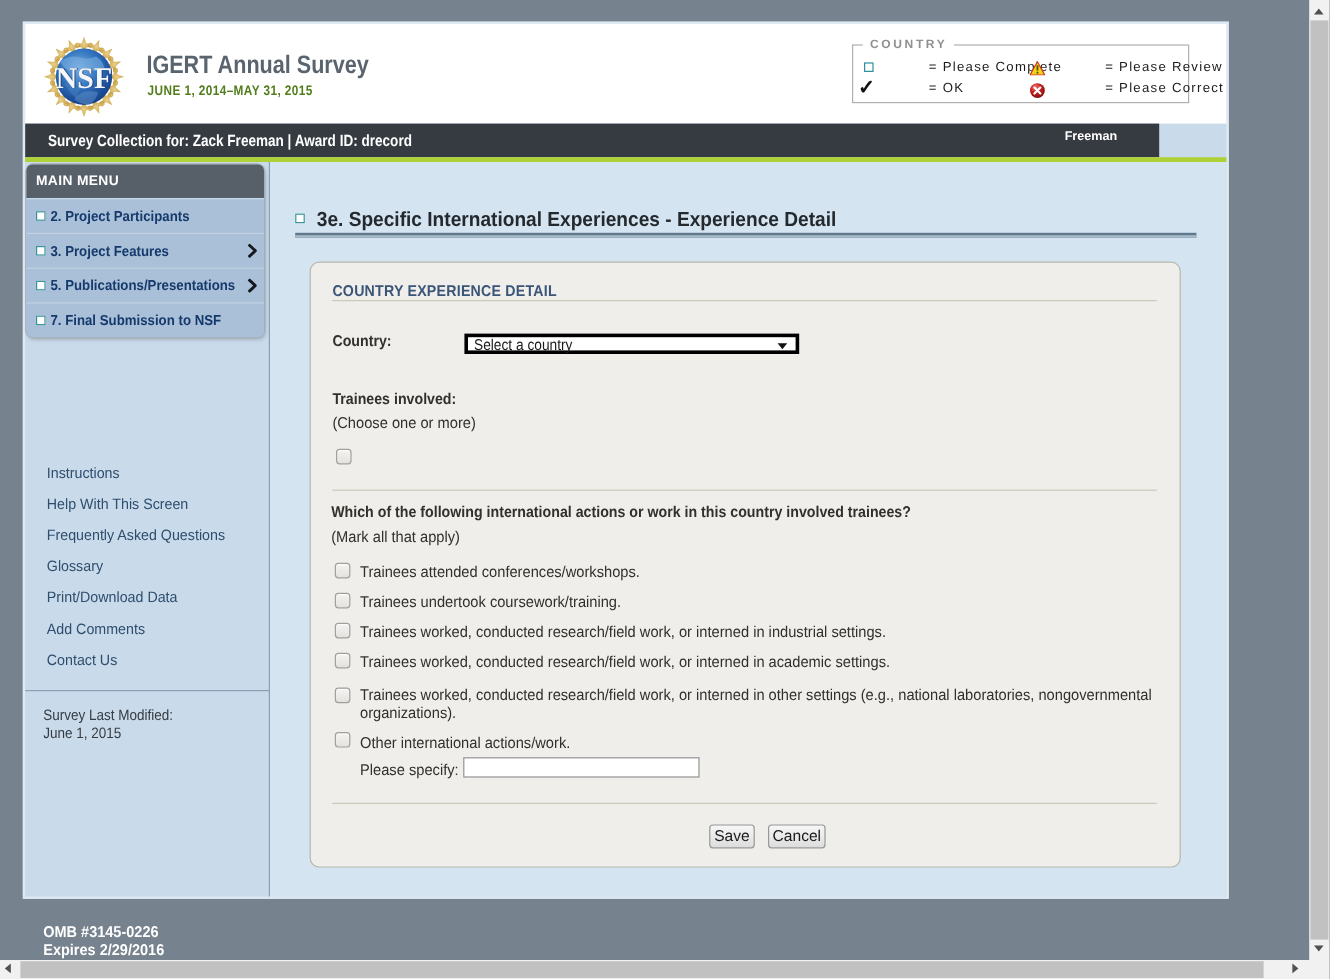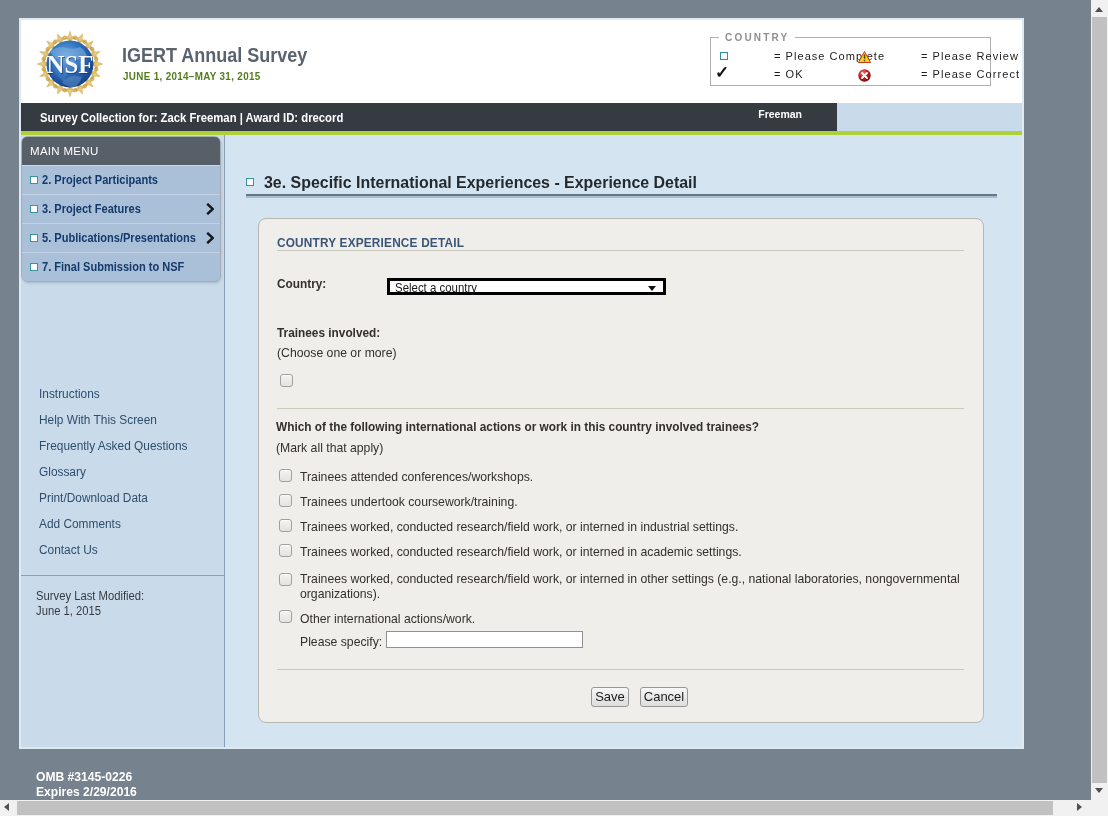"Survey Collection for: Zack Freeman" #bar { width: 816px -> 945px }
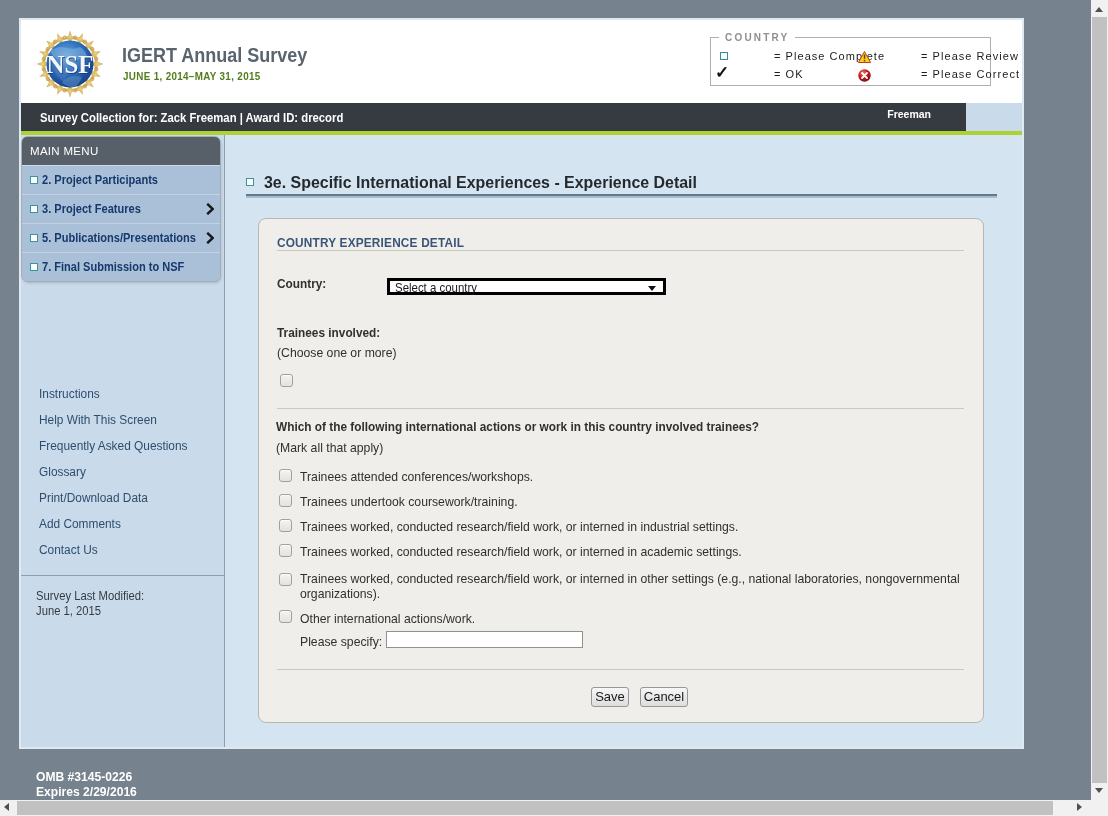"MAIN MENU" #menuhdr { font-weight: normal -> bold }
